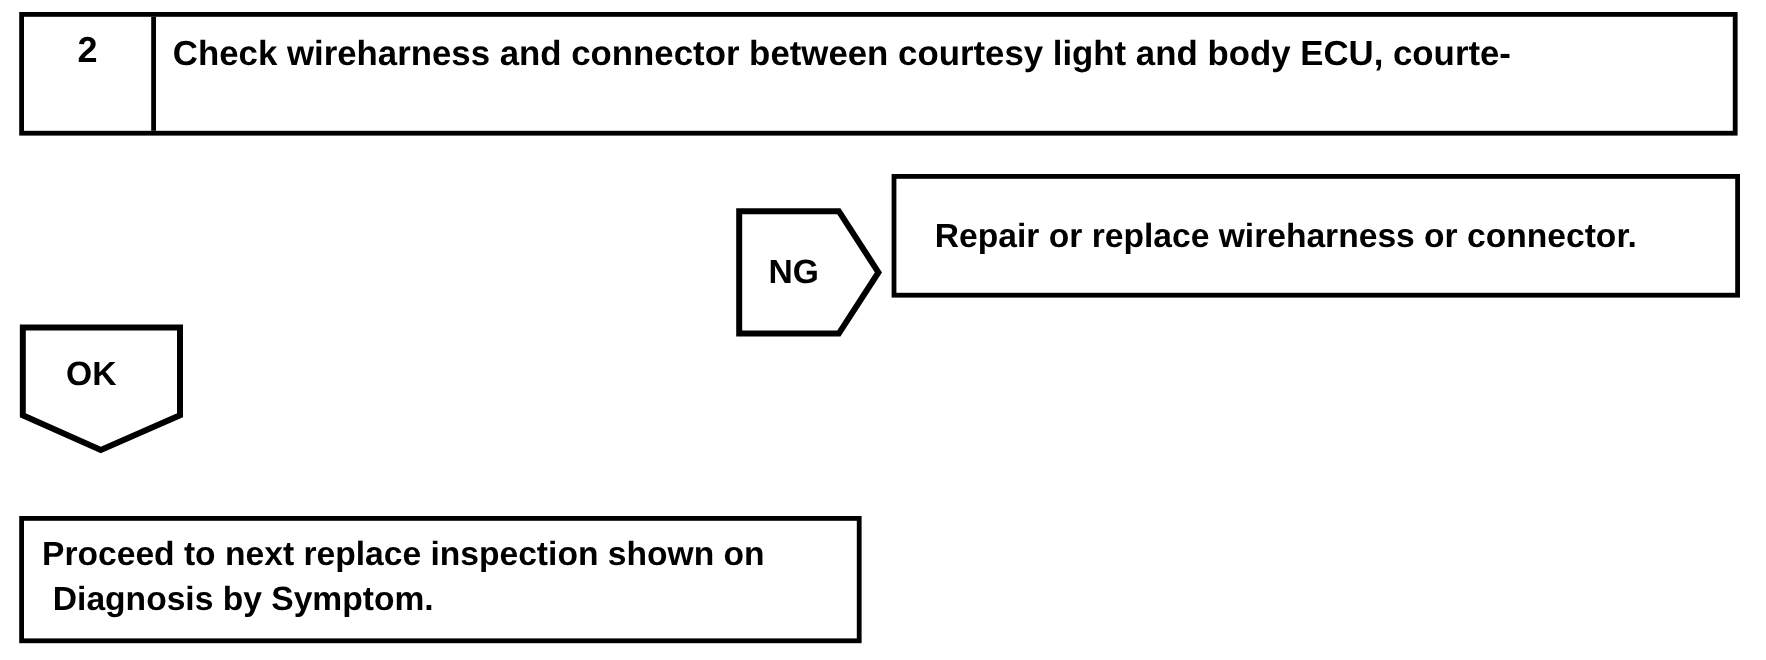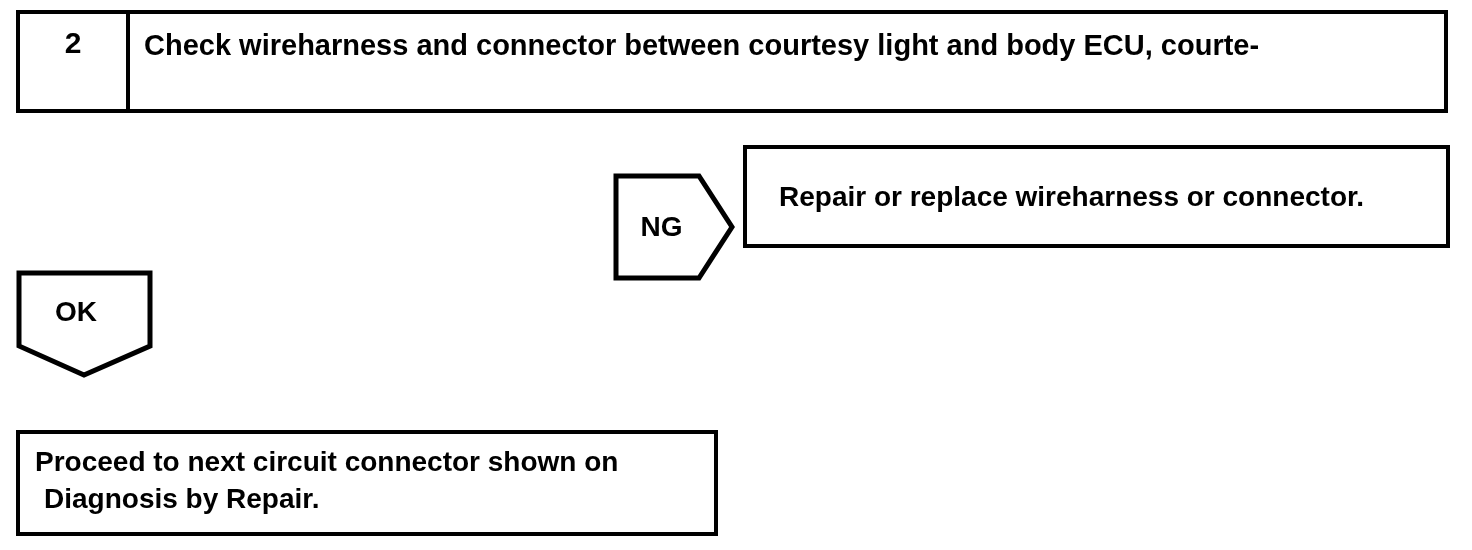"Proceed to next circuit connector" div { text: circuit connector -> replace inspection }
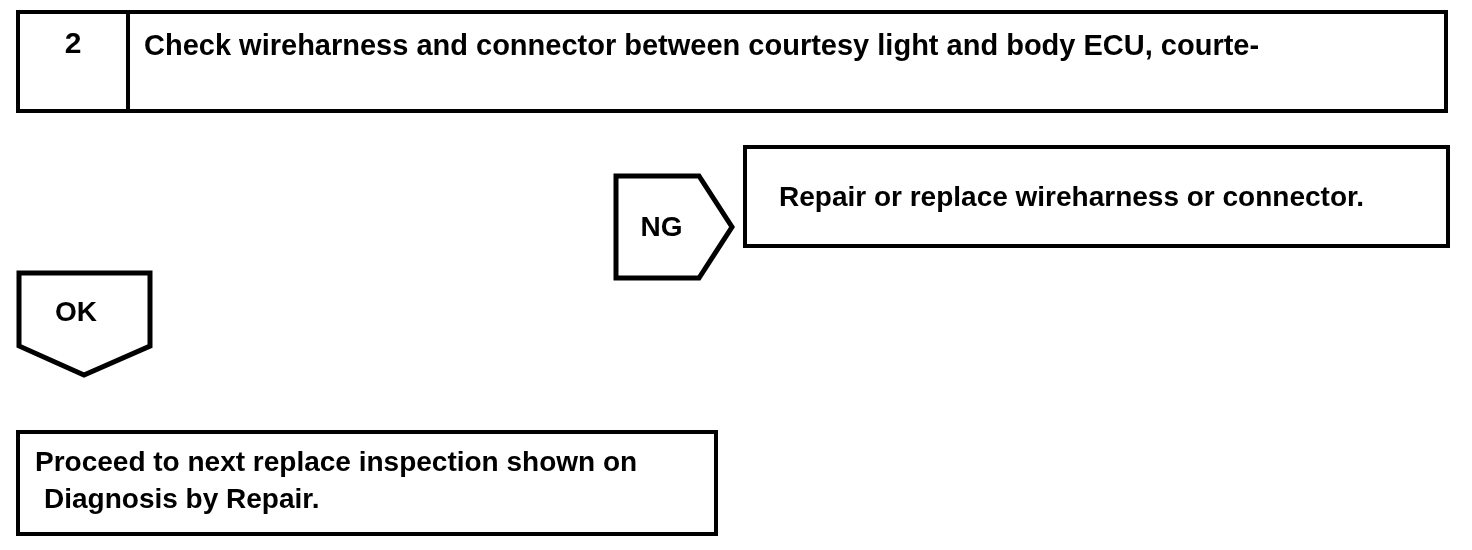"Diagnosis by Repair." div.proceed-line2 { text: Repair -> Symptom }
